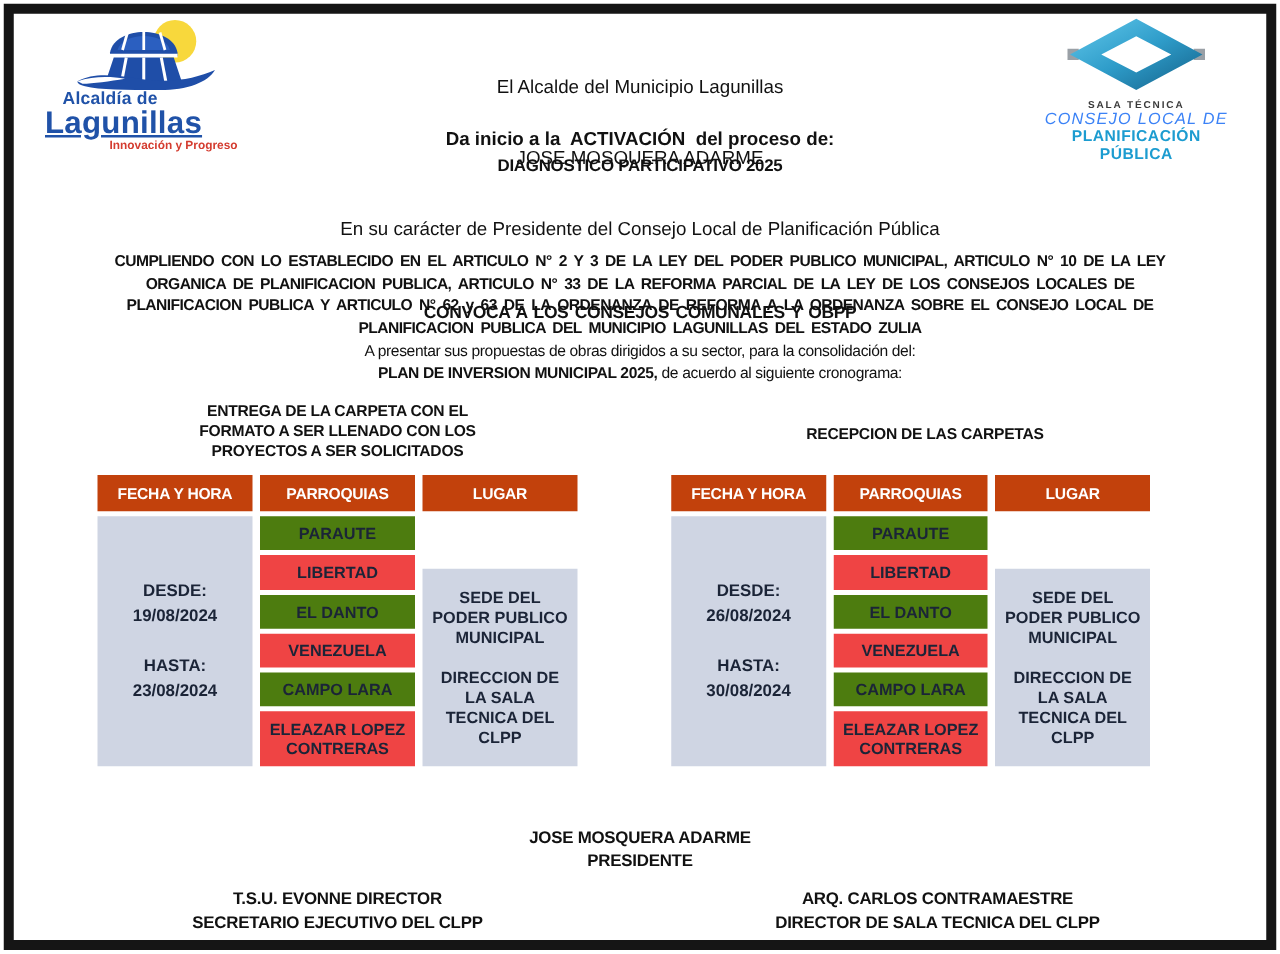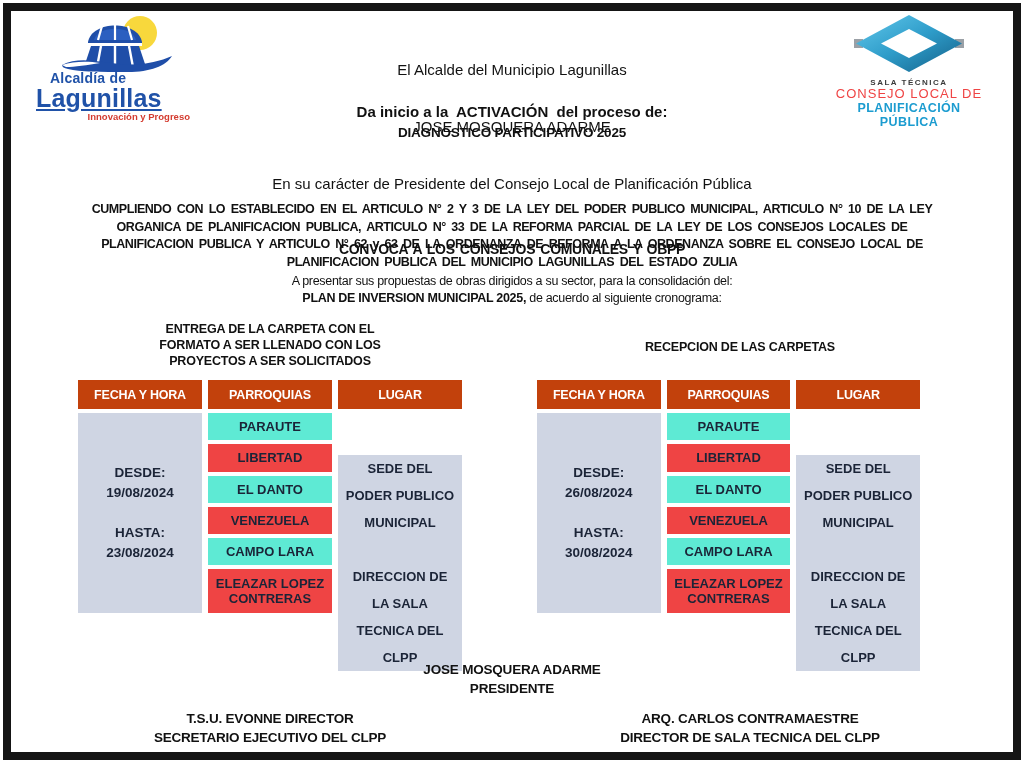"CONSEJO LOCAL DE" .lr2 { color: #ef4444 -> #3b82f6; font-style: none -> italic }
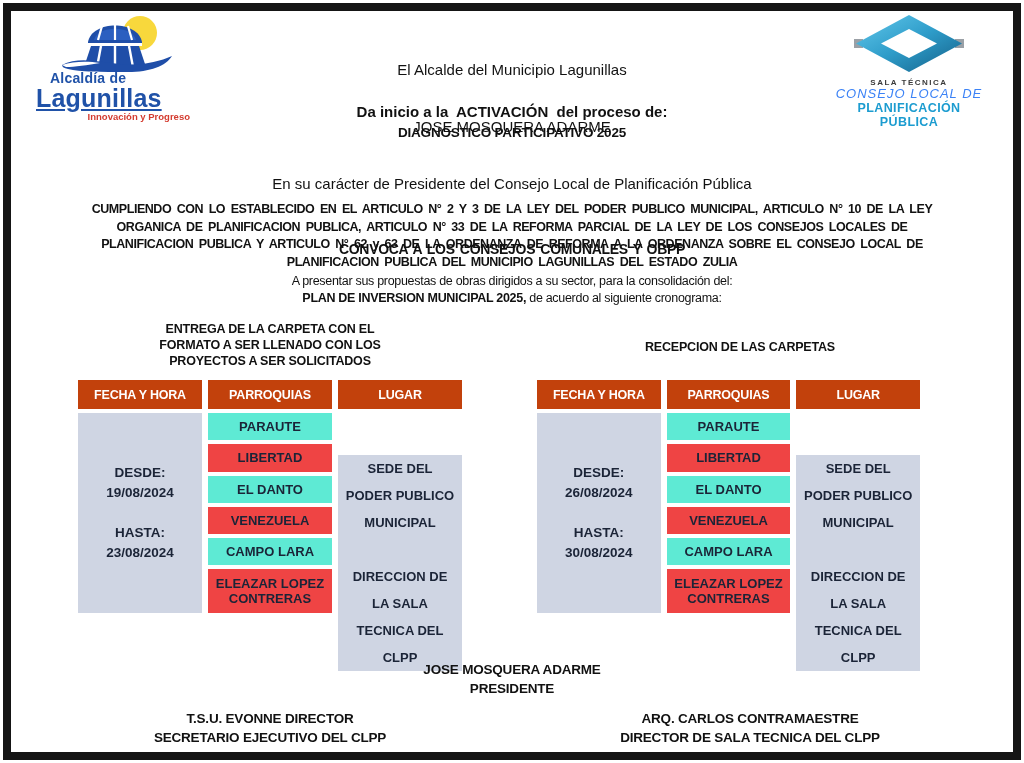"PARAUTE" .prow { background: #5eead4 -> #4d7c0f }
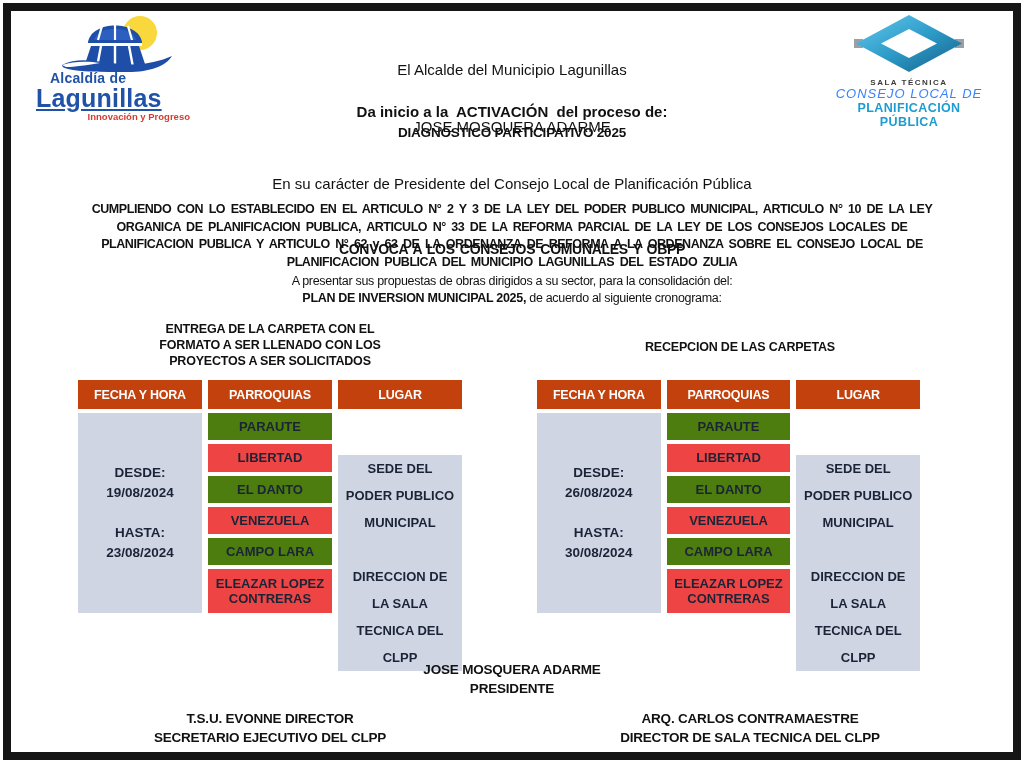"SEDE DEL" .lugar { line-height: 27px -> 16px }
